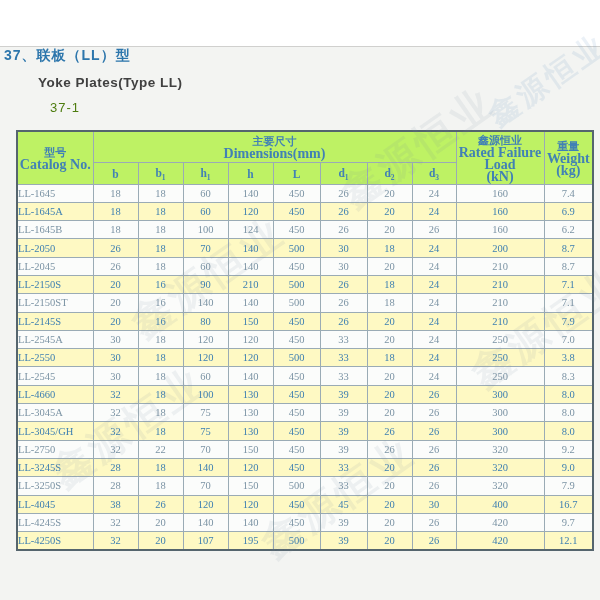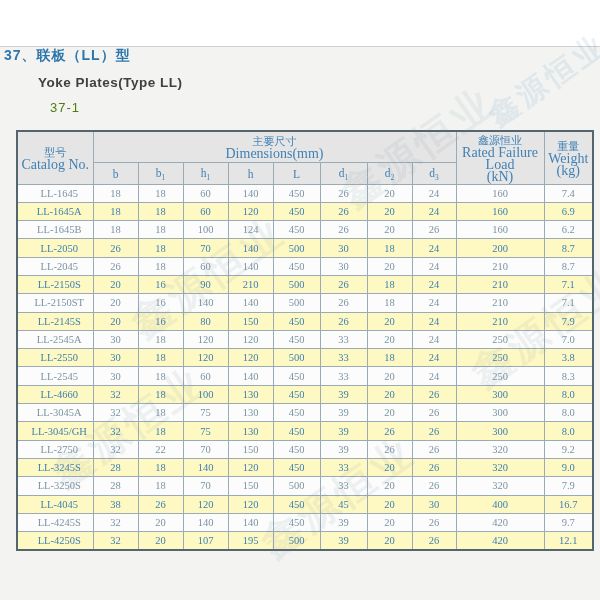"主要尺寸" thead th { background: #e5e5e5 -> #bef264; font-weight: normal -> bold }
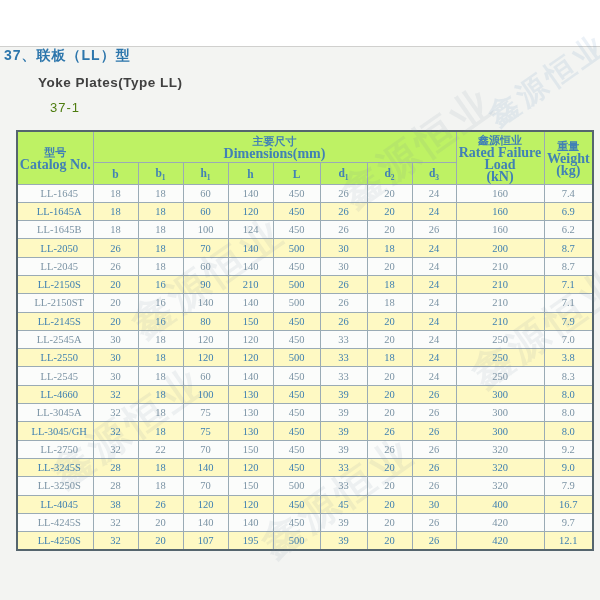"LL-1645" tbody td.cat { padding-left: 8px -> 0; text-align: center -> left }
